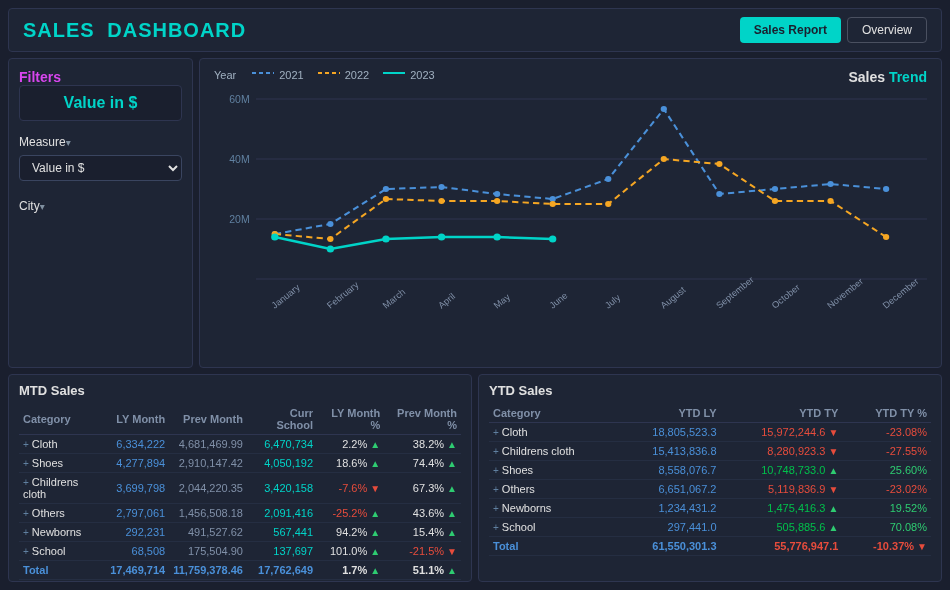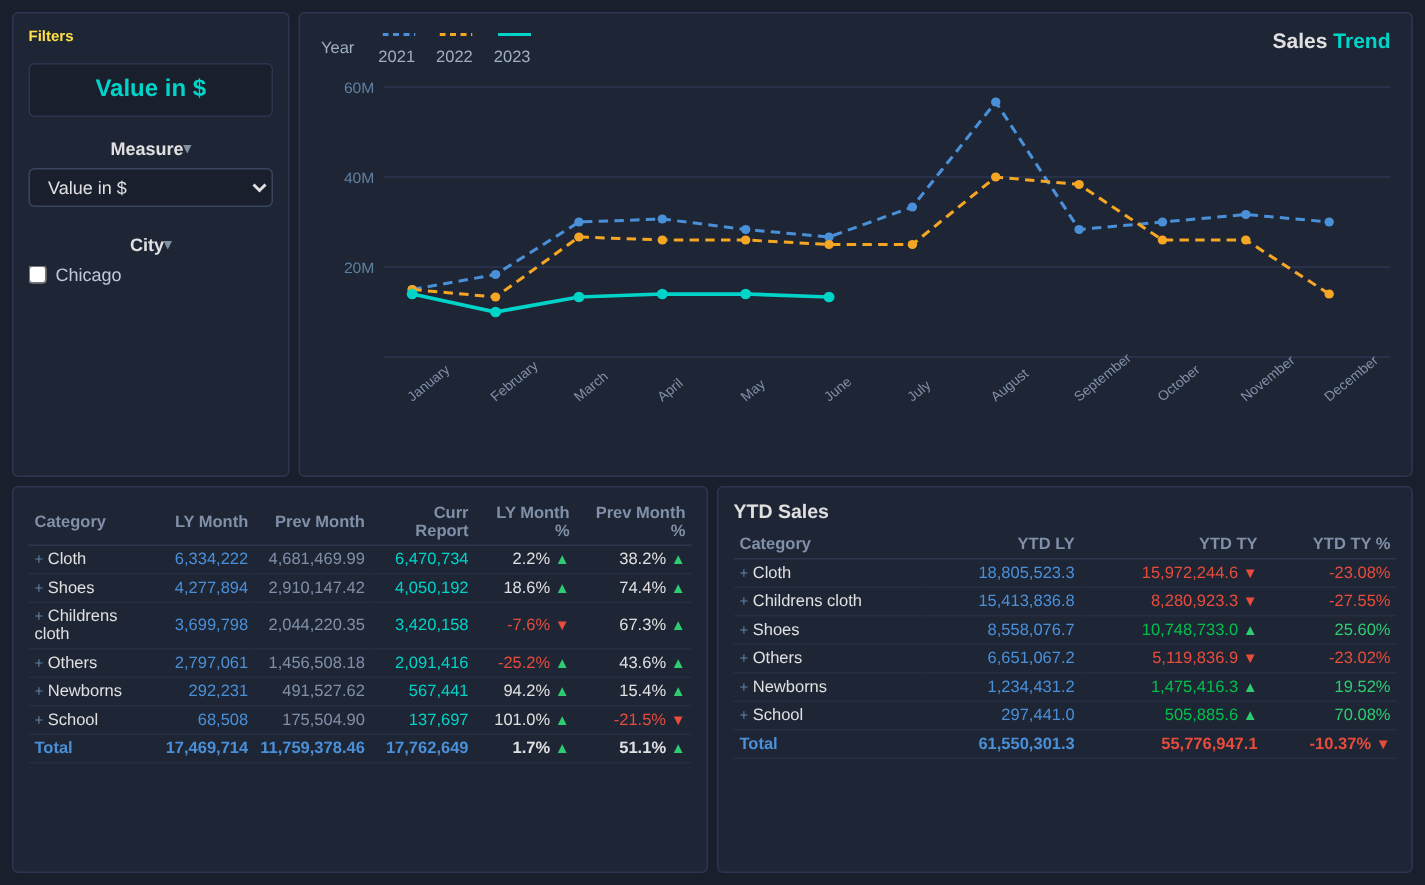"SALES DASHBOARD" div.header { html: none -> <div> <div> <span>SALES</span> <span>DASHBOARD</span> </div> <div> <button>Sales Report</button> <button>Overview</button> </div> </div> }
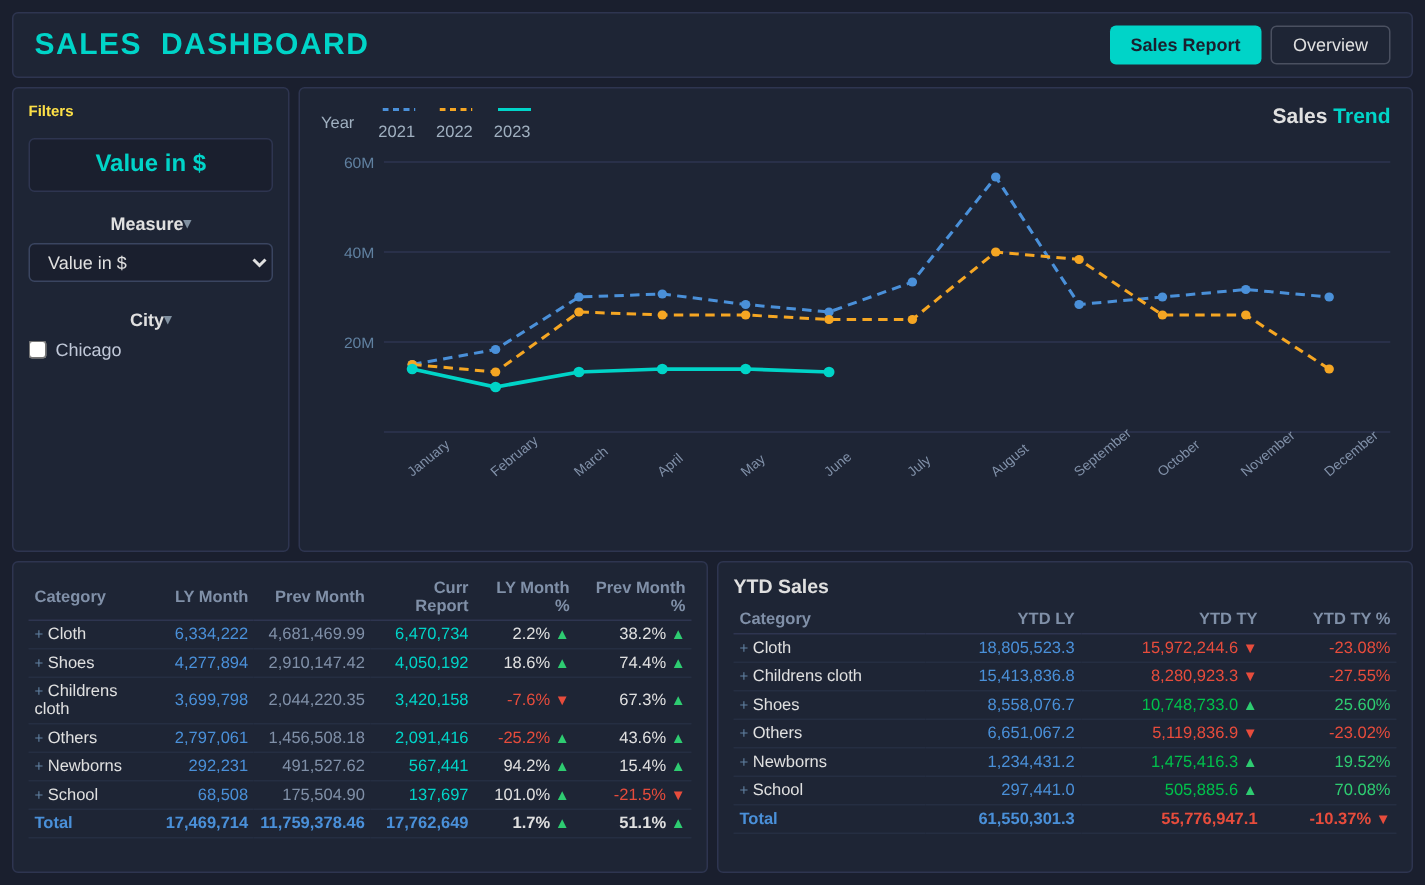"Filters" .filters-title { color: #fde047 -> #d946ef; font-size: 10px -> 14px; margin-bottom: 12px -> none }
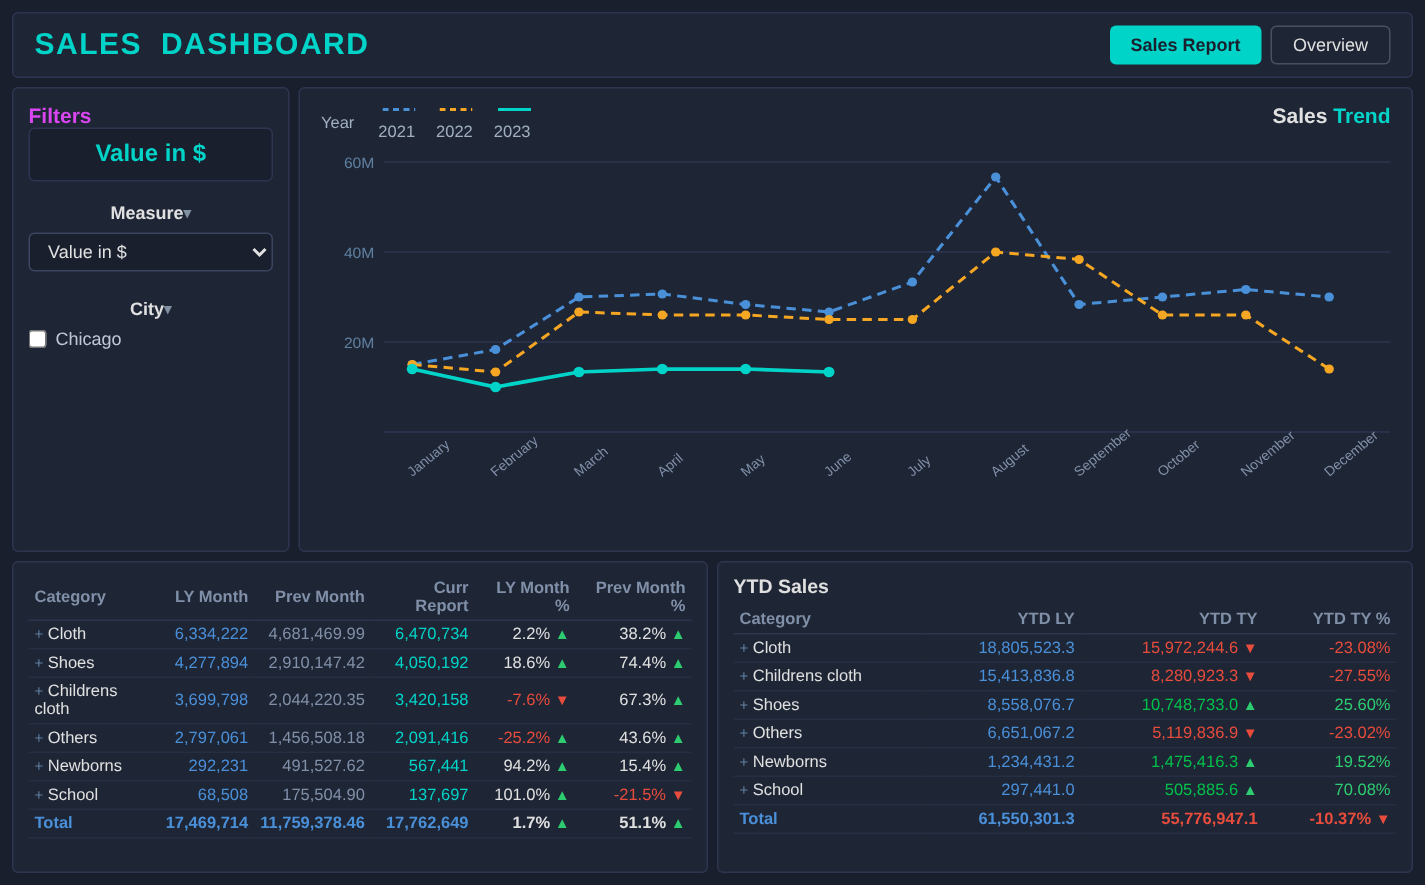"2021" .legend-item { align-items: flex-end -> flex-start; flex-direction: column -> none }
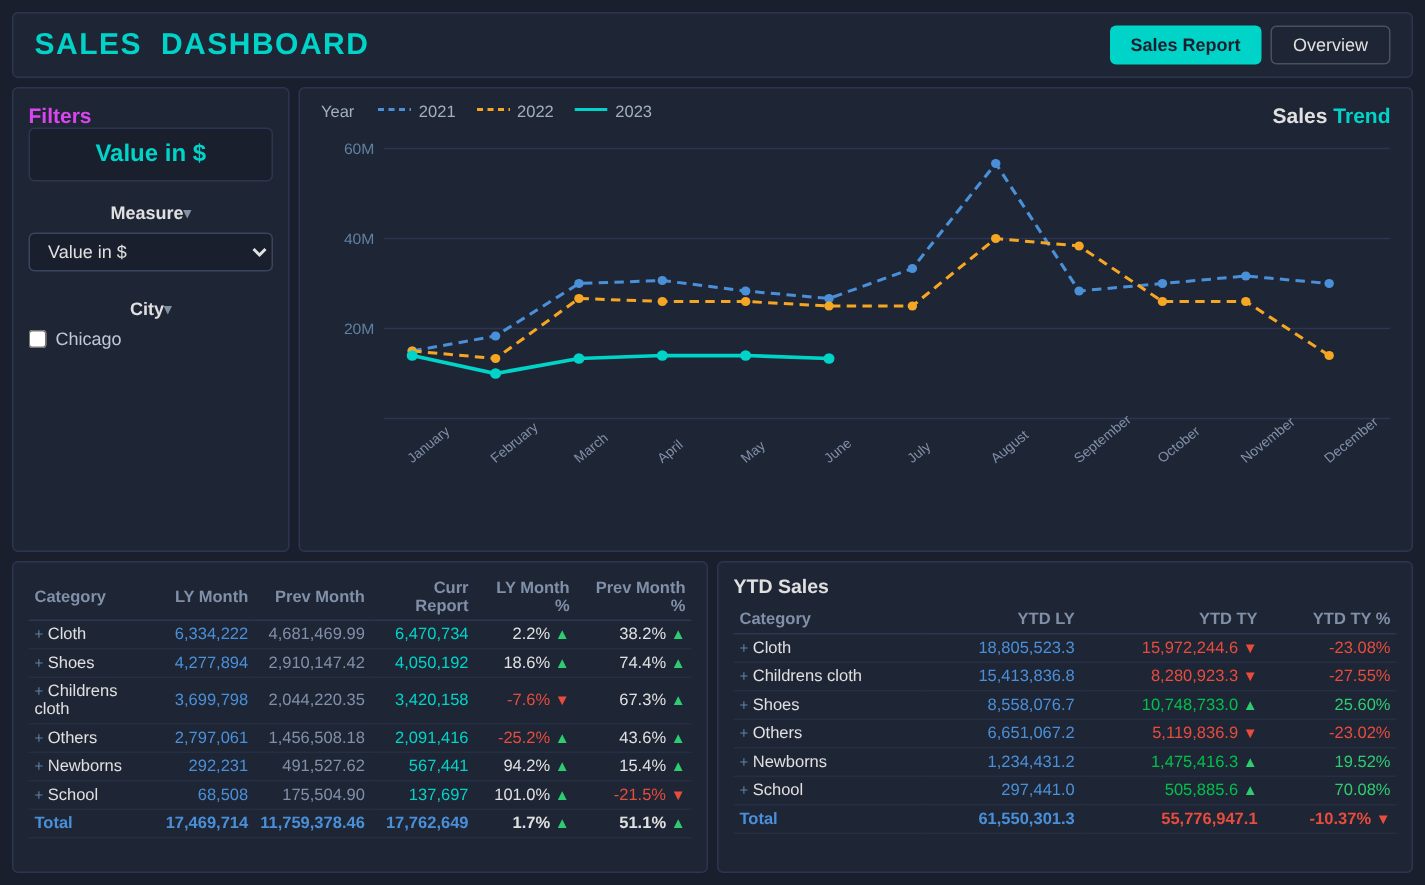"Measure" .filter-label { font-weight: bold -> normal; justify-content: center -> flex-start }
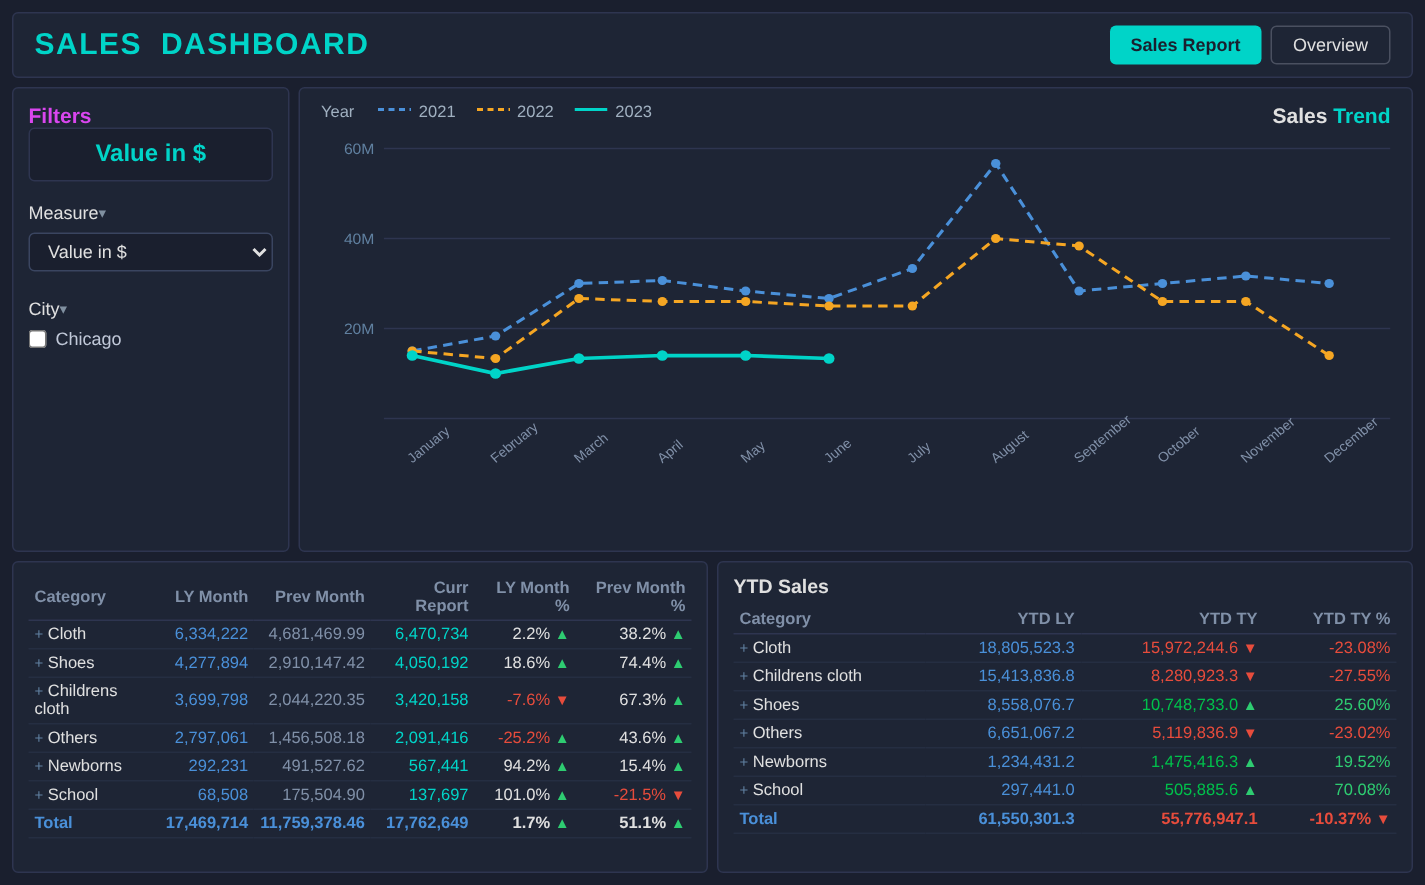"Chicago" div.city-item { html: <div> <input> <span>Chicago</span> </div> -> none }
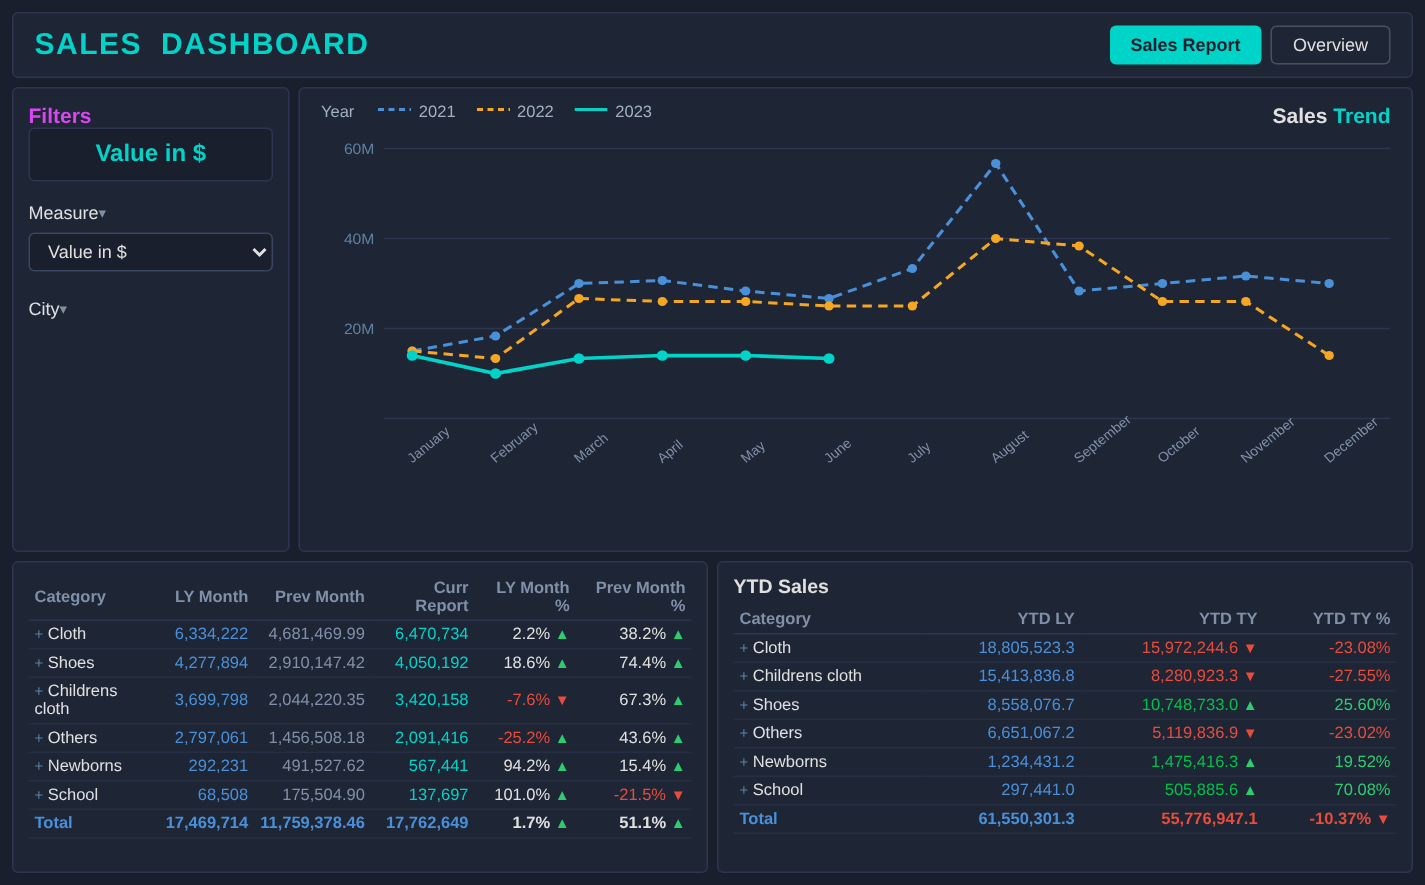"MTD Sales" div.table-title { html: none -> <div>MTD Sales</div> }
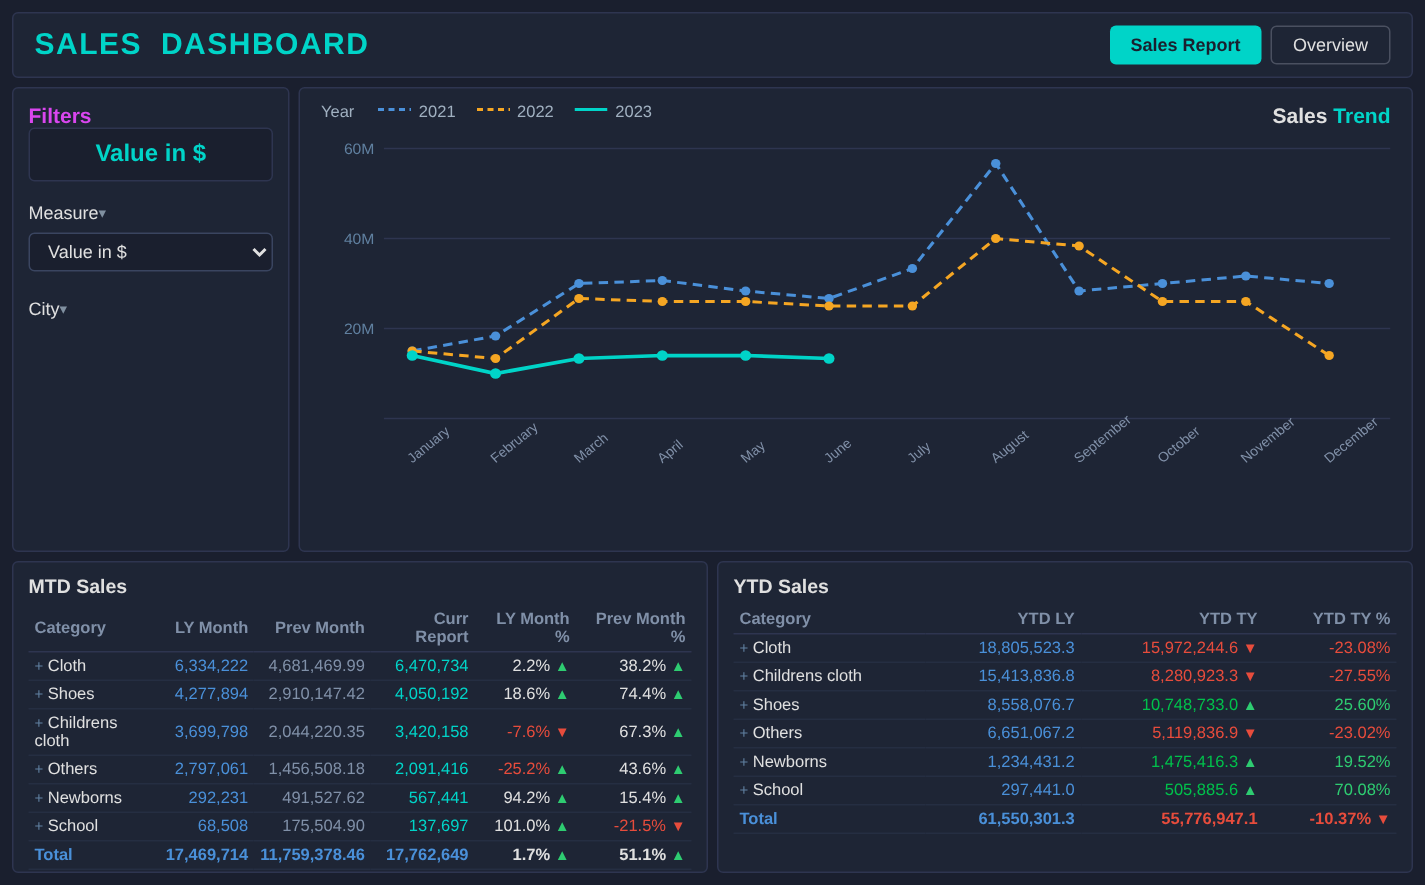"Curr Report" th.right { text: Report -> School }
